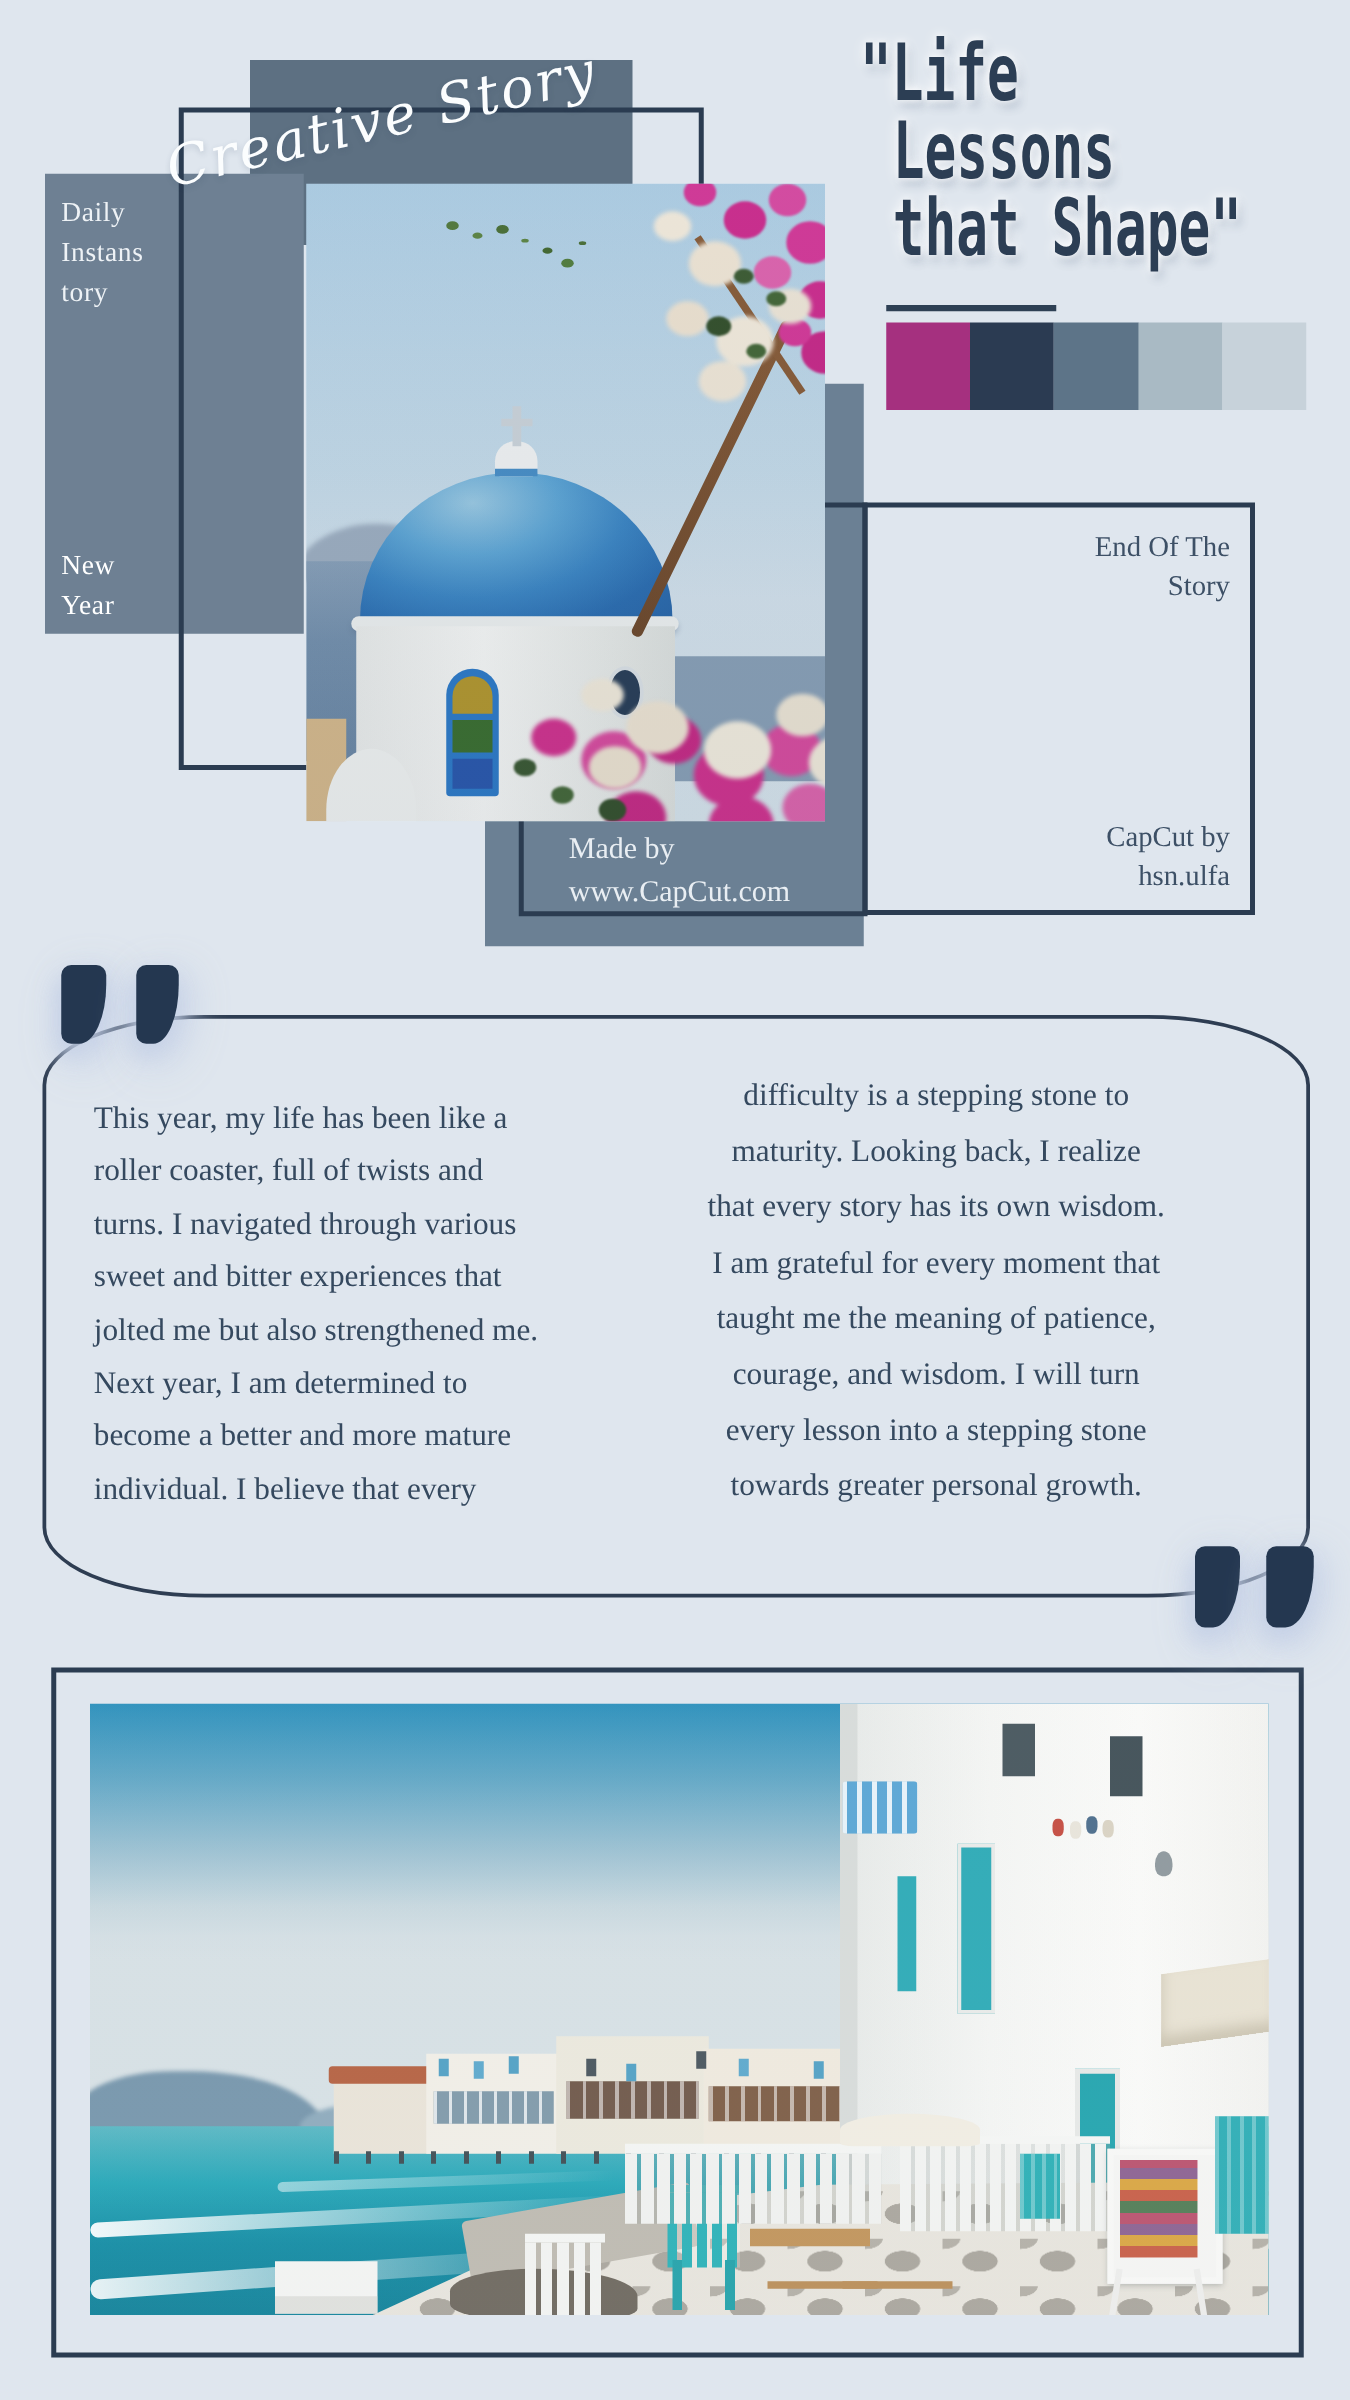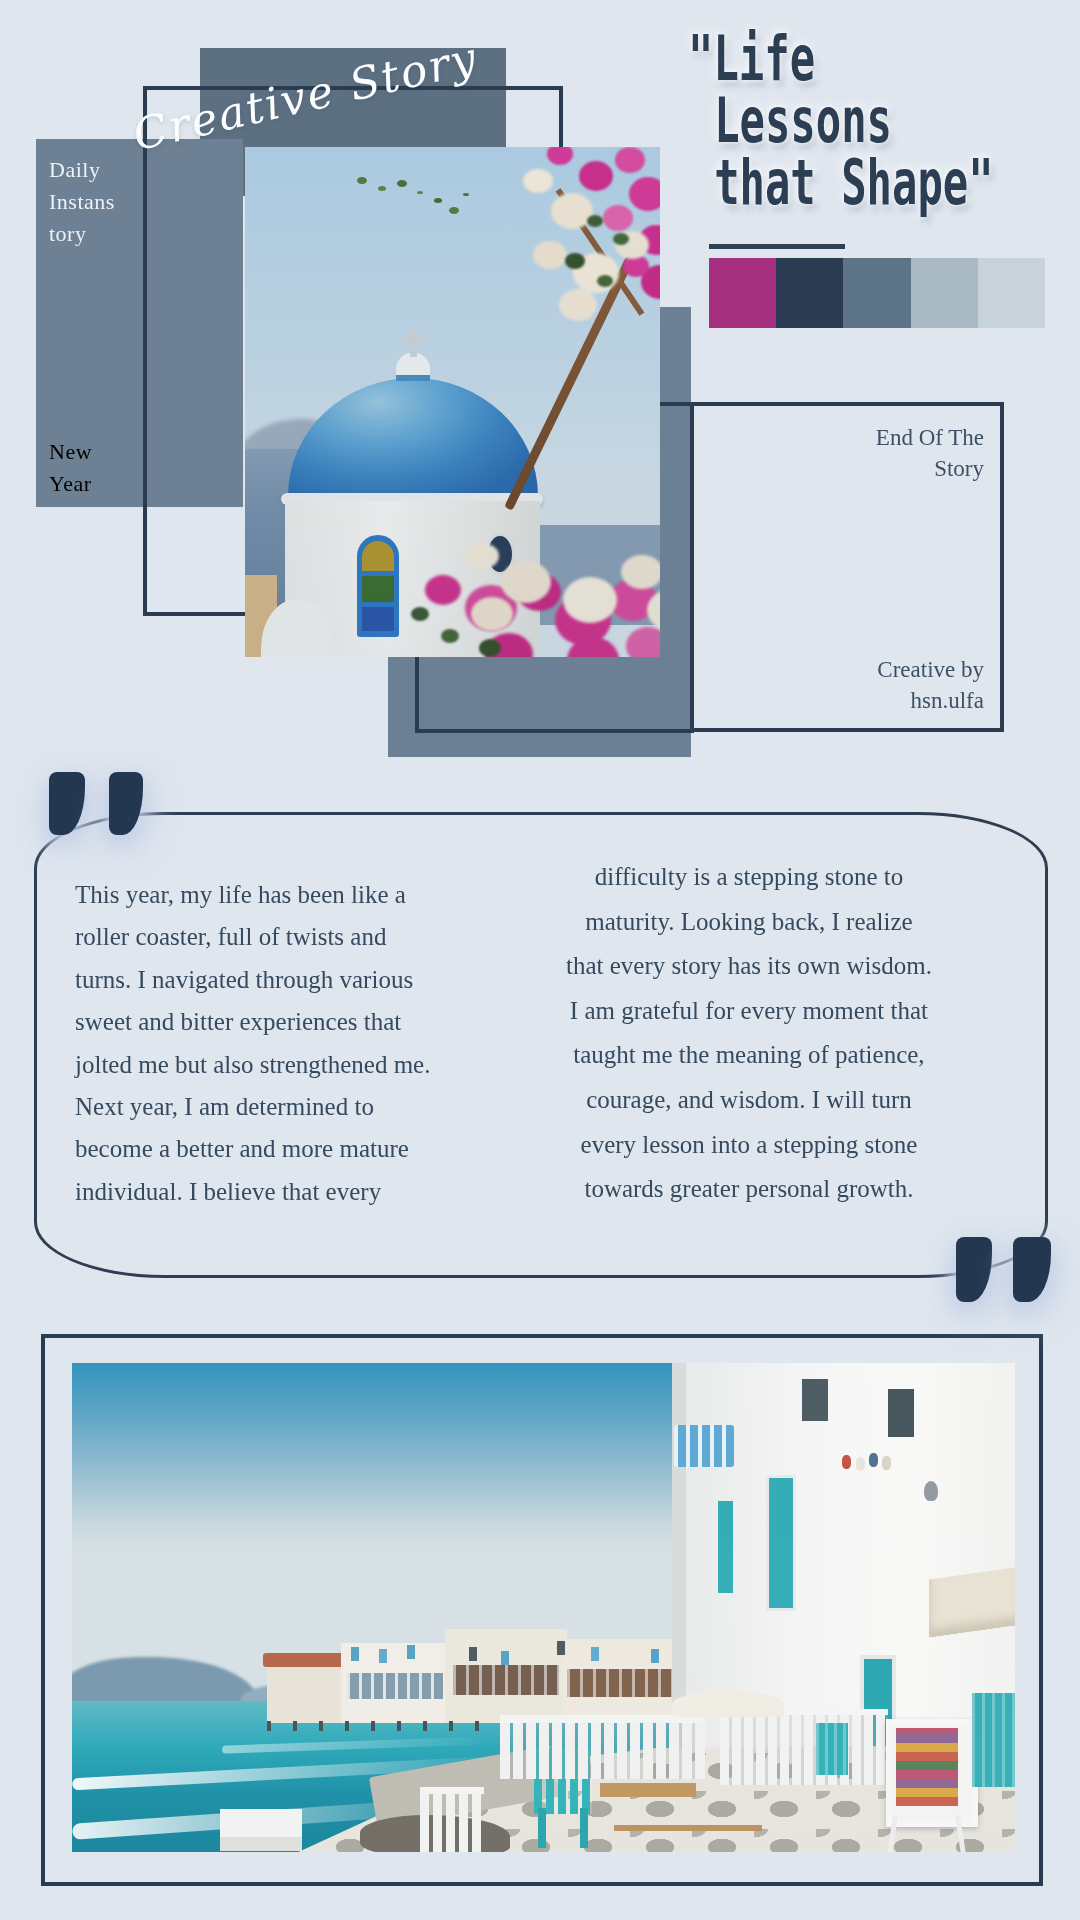"New" .panel-bot { color: #000000 -> #ffffff }
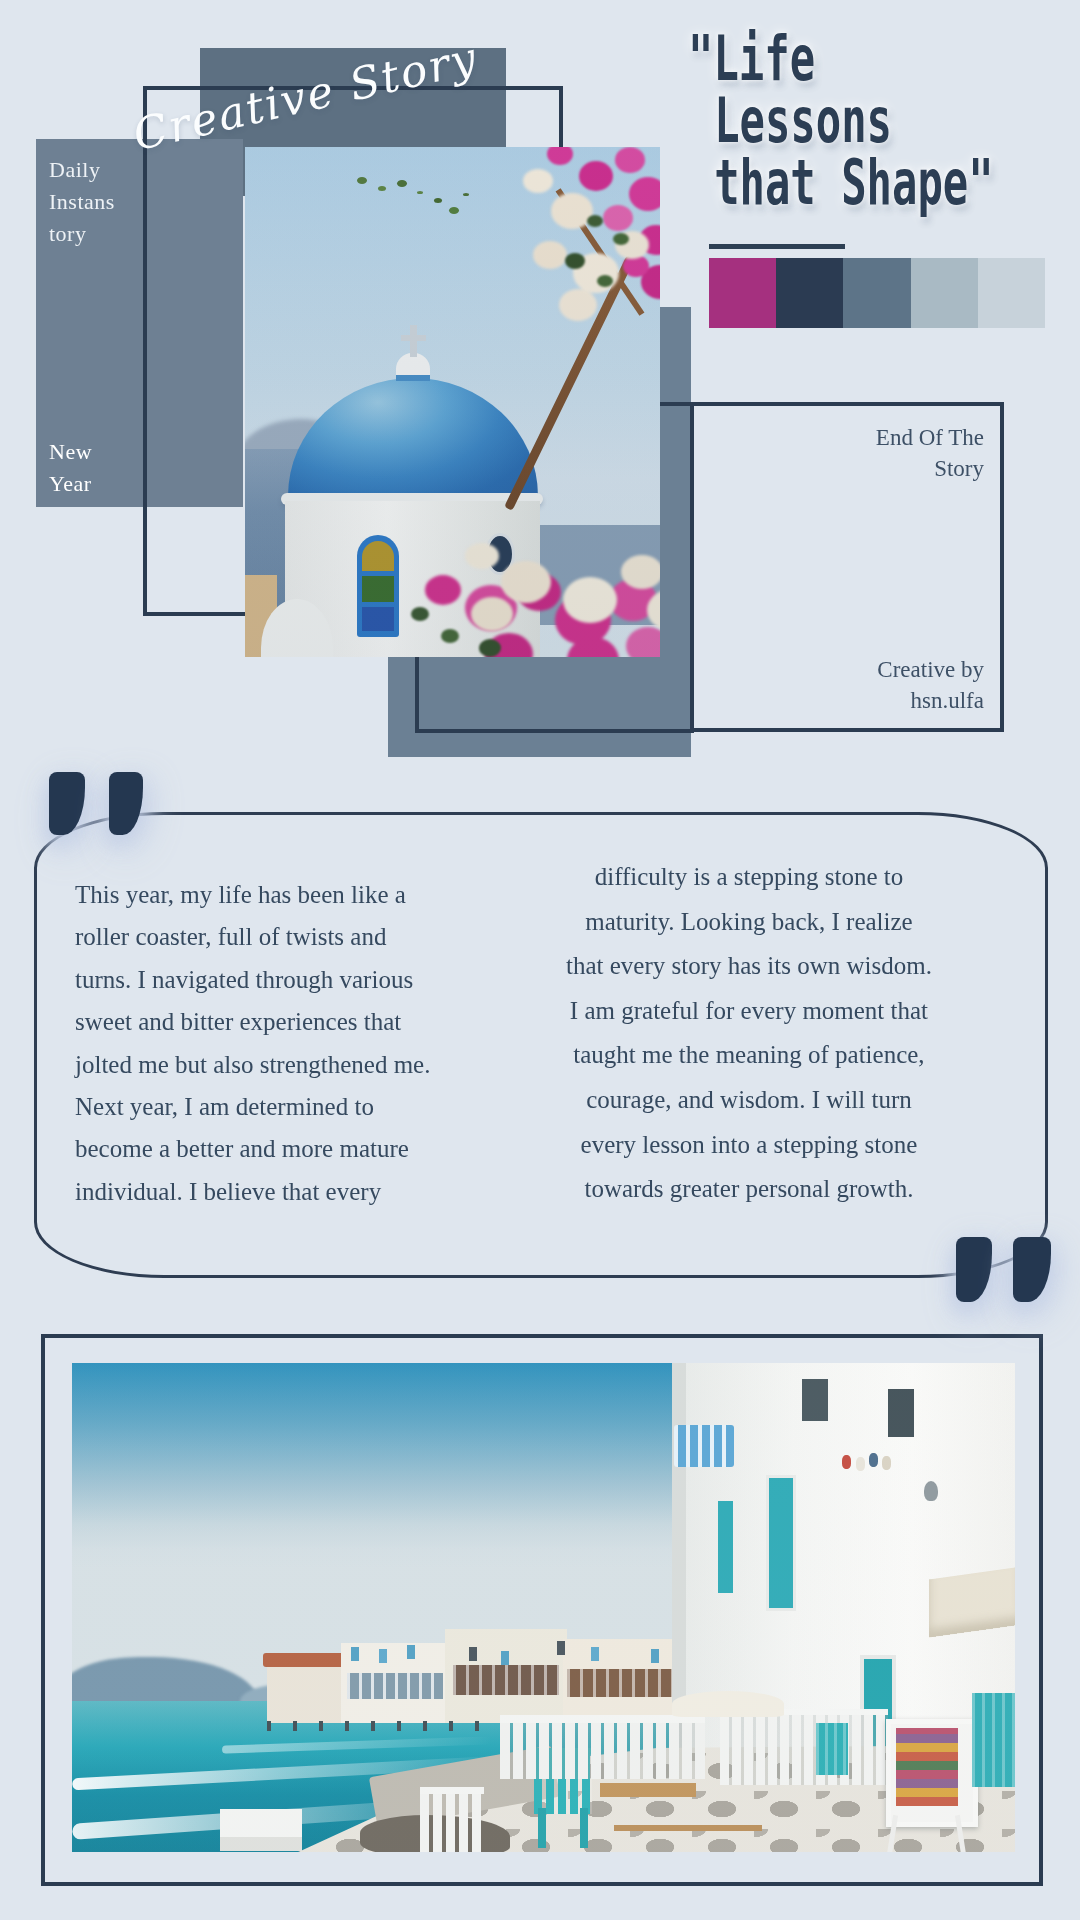"Made by" div.madeby { html: none -> <div>Made by www.CapCut.com</div> }
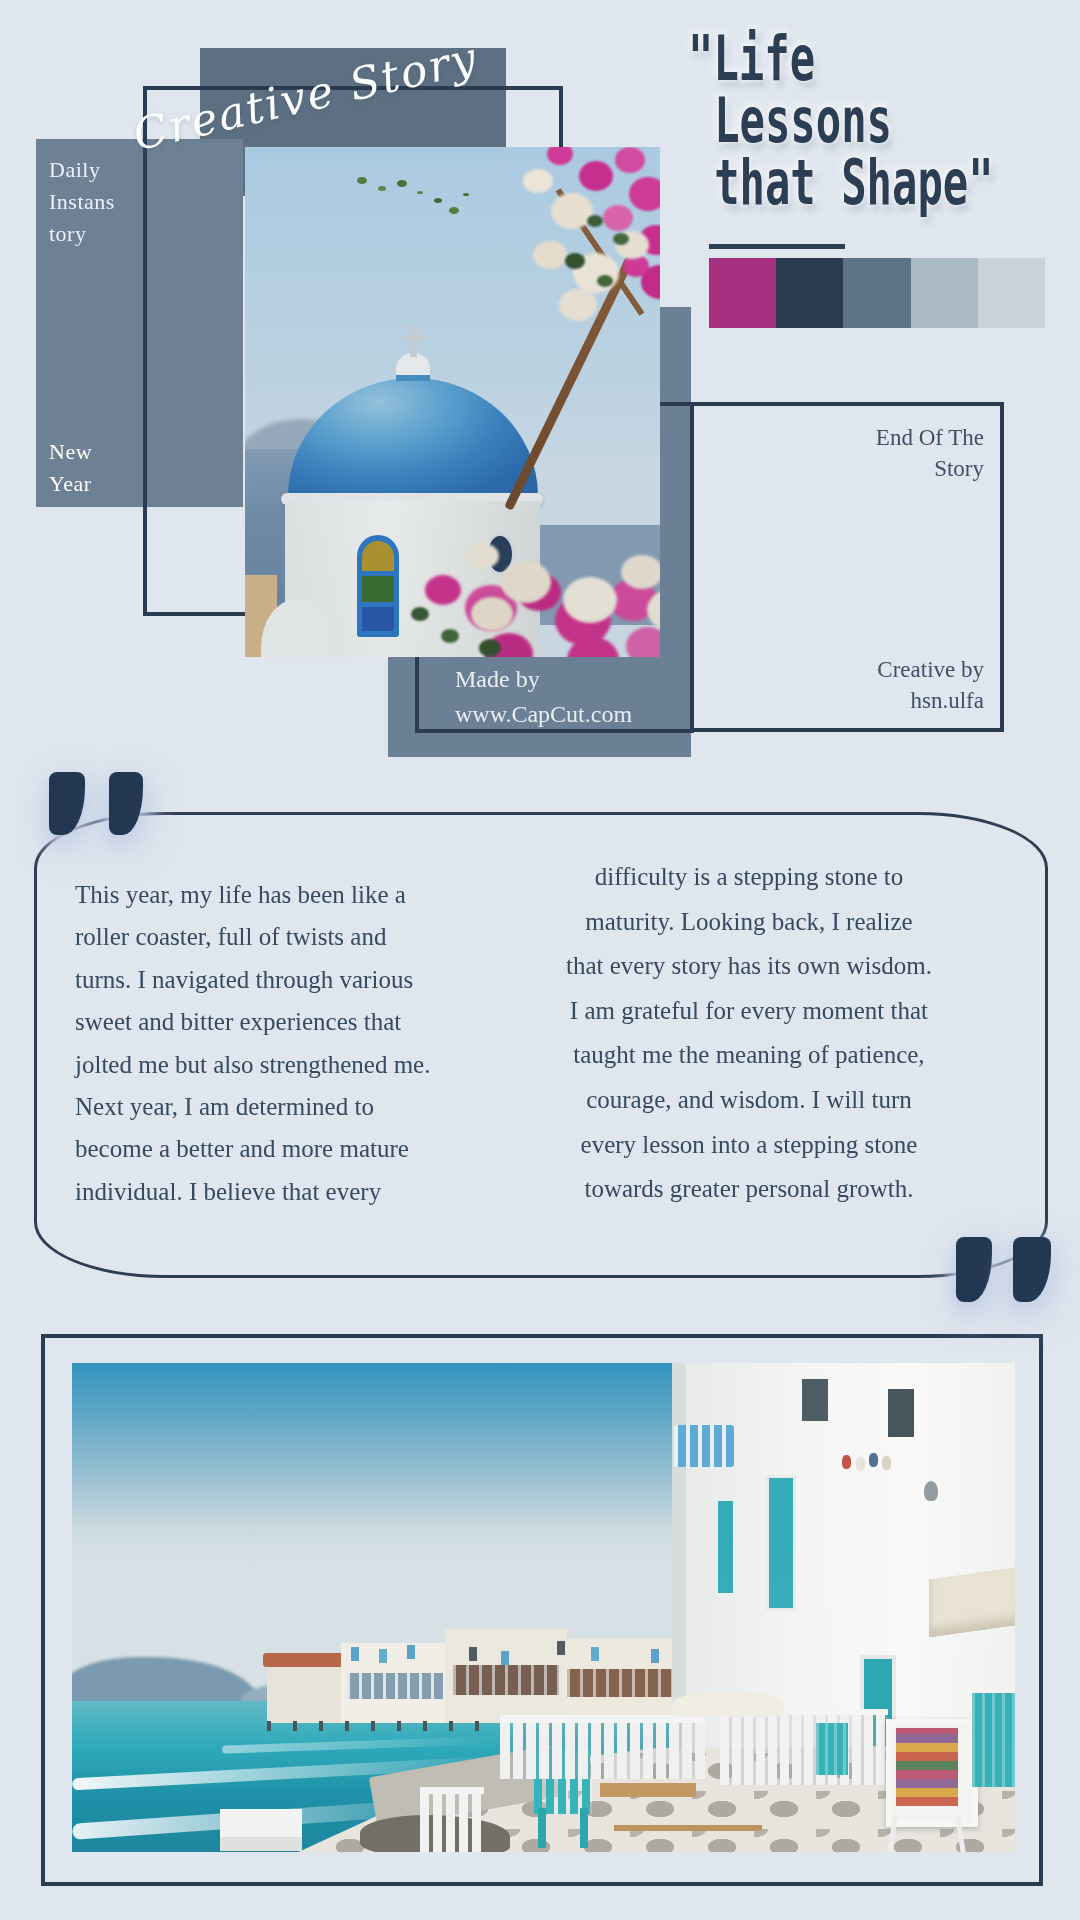"Creative by" div.end-bot { text: Creative -> CapCut }
